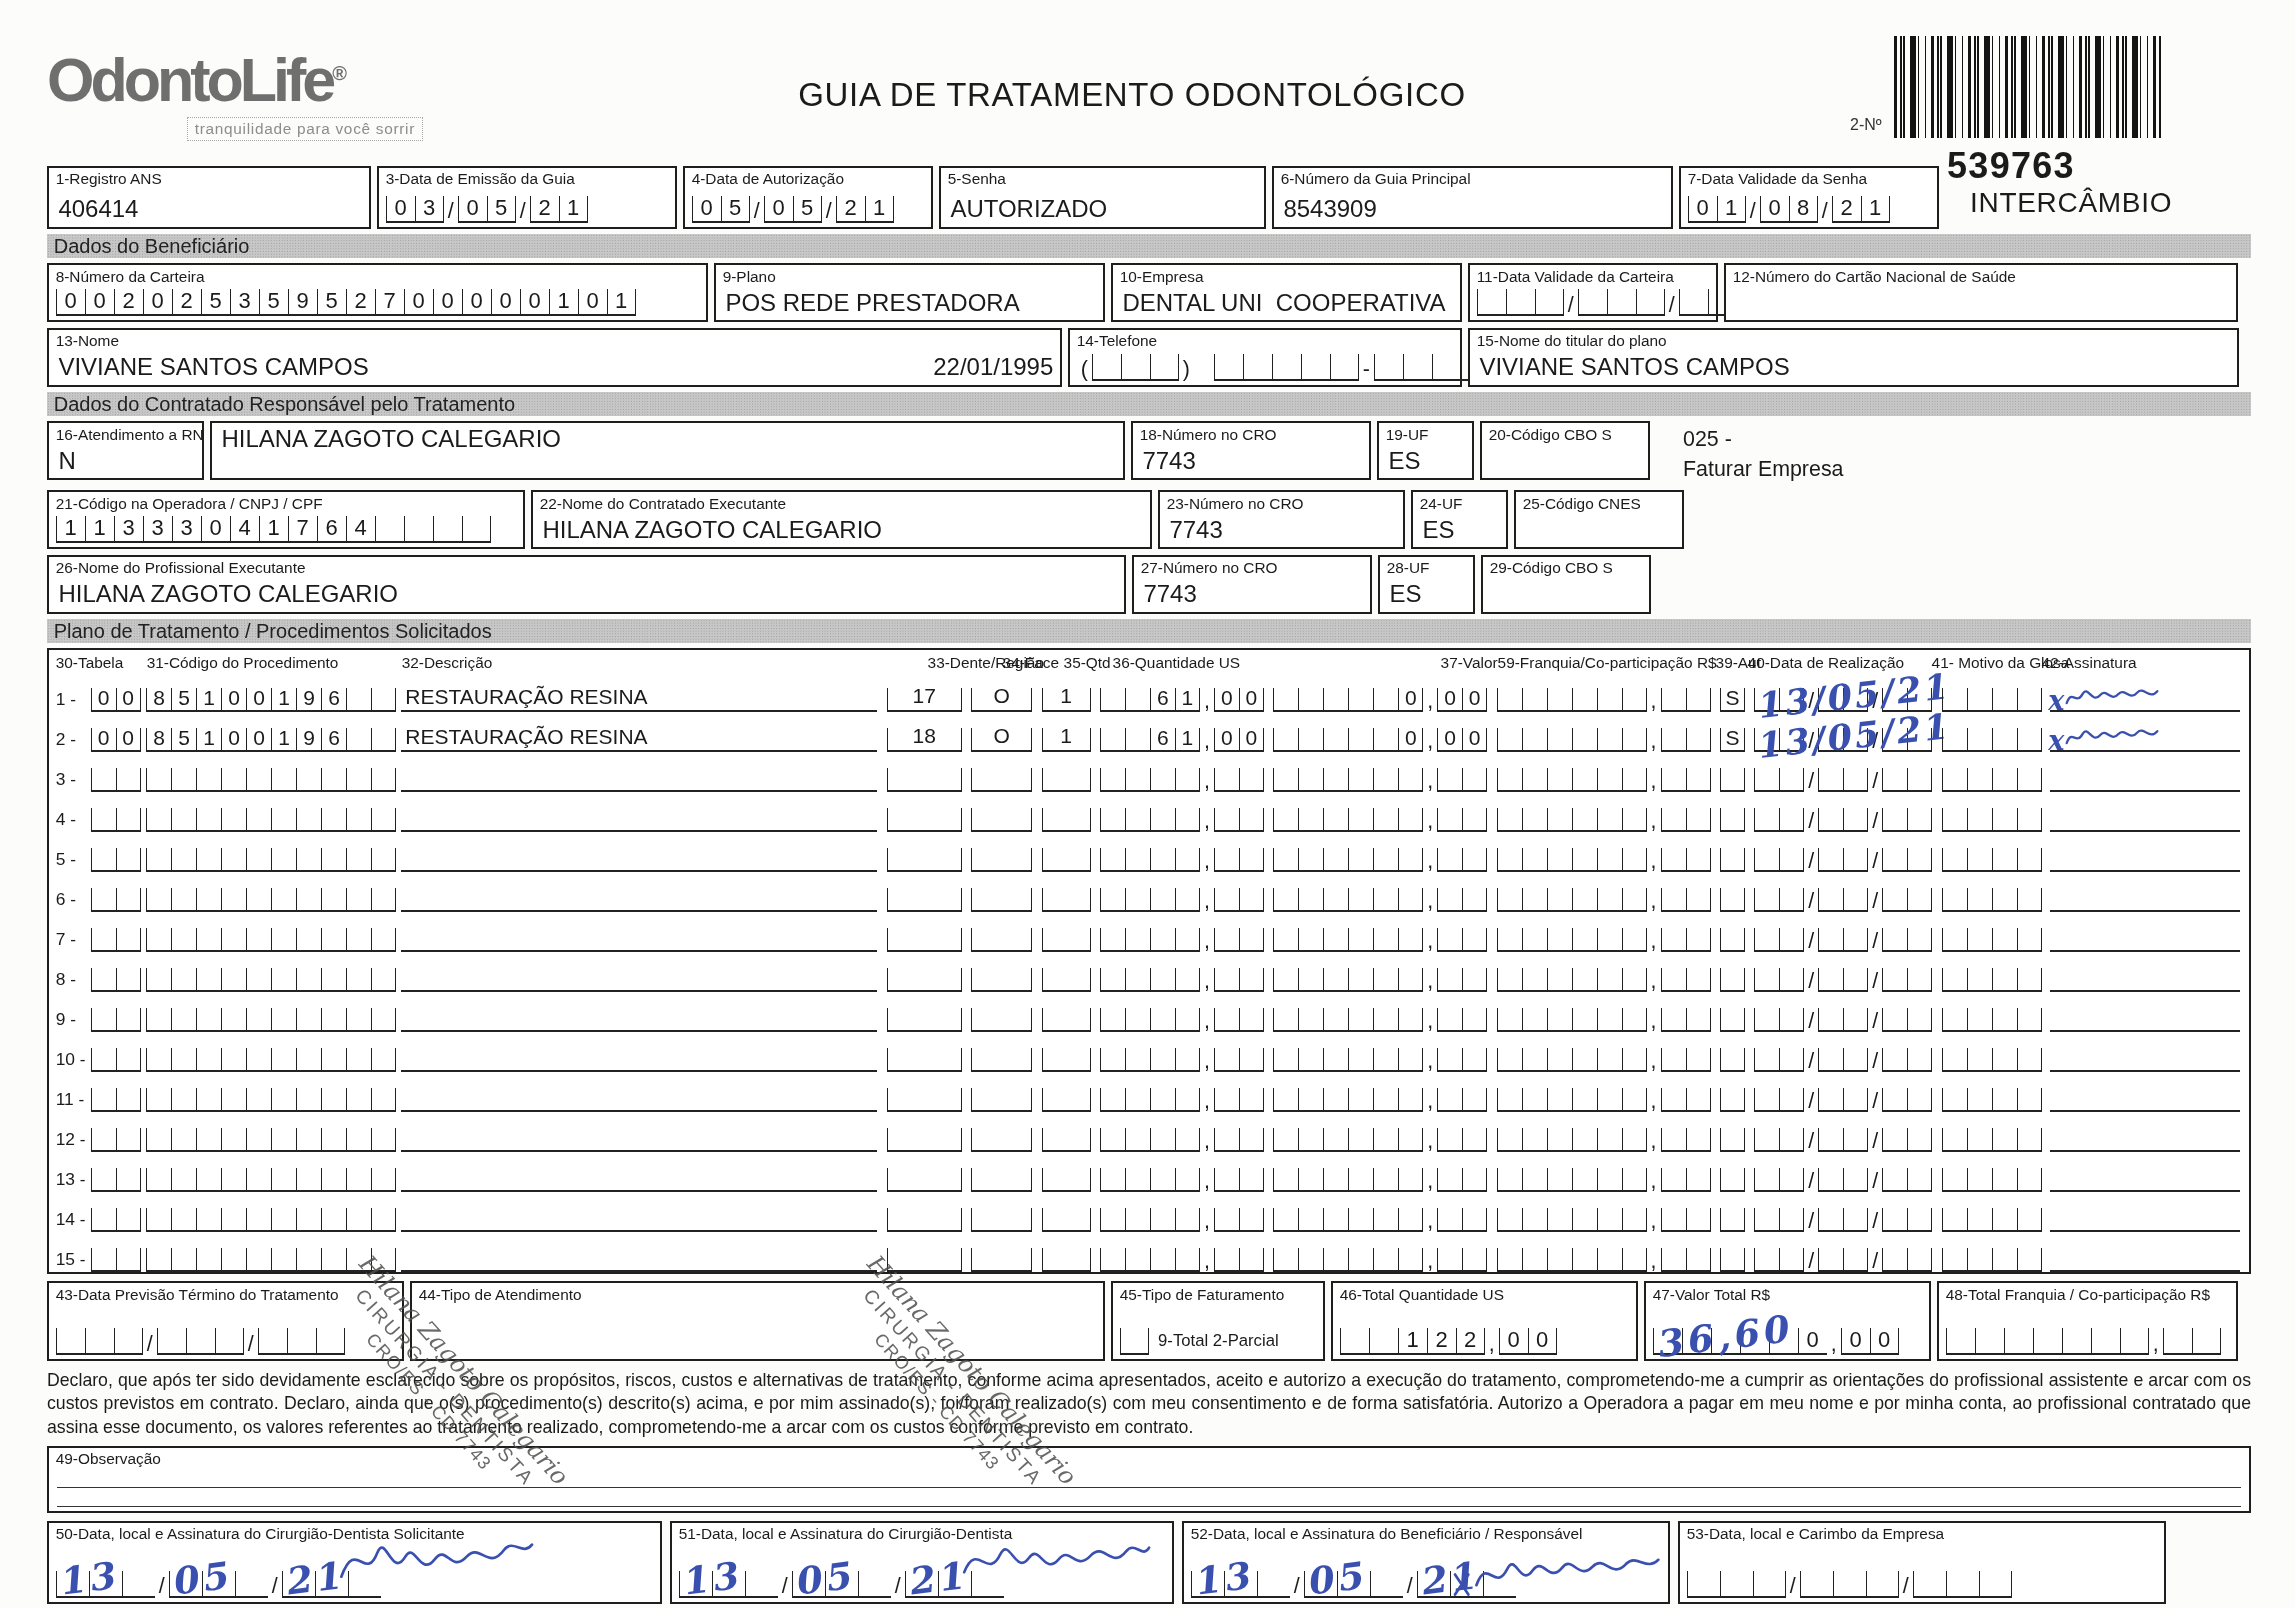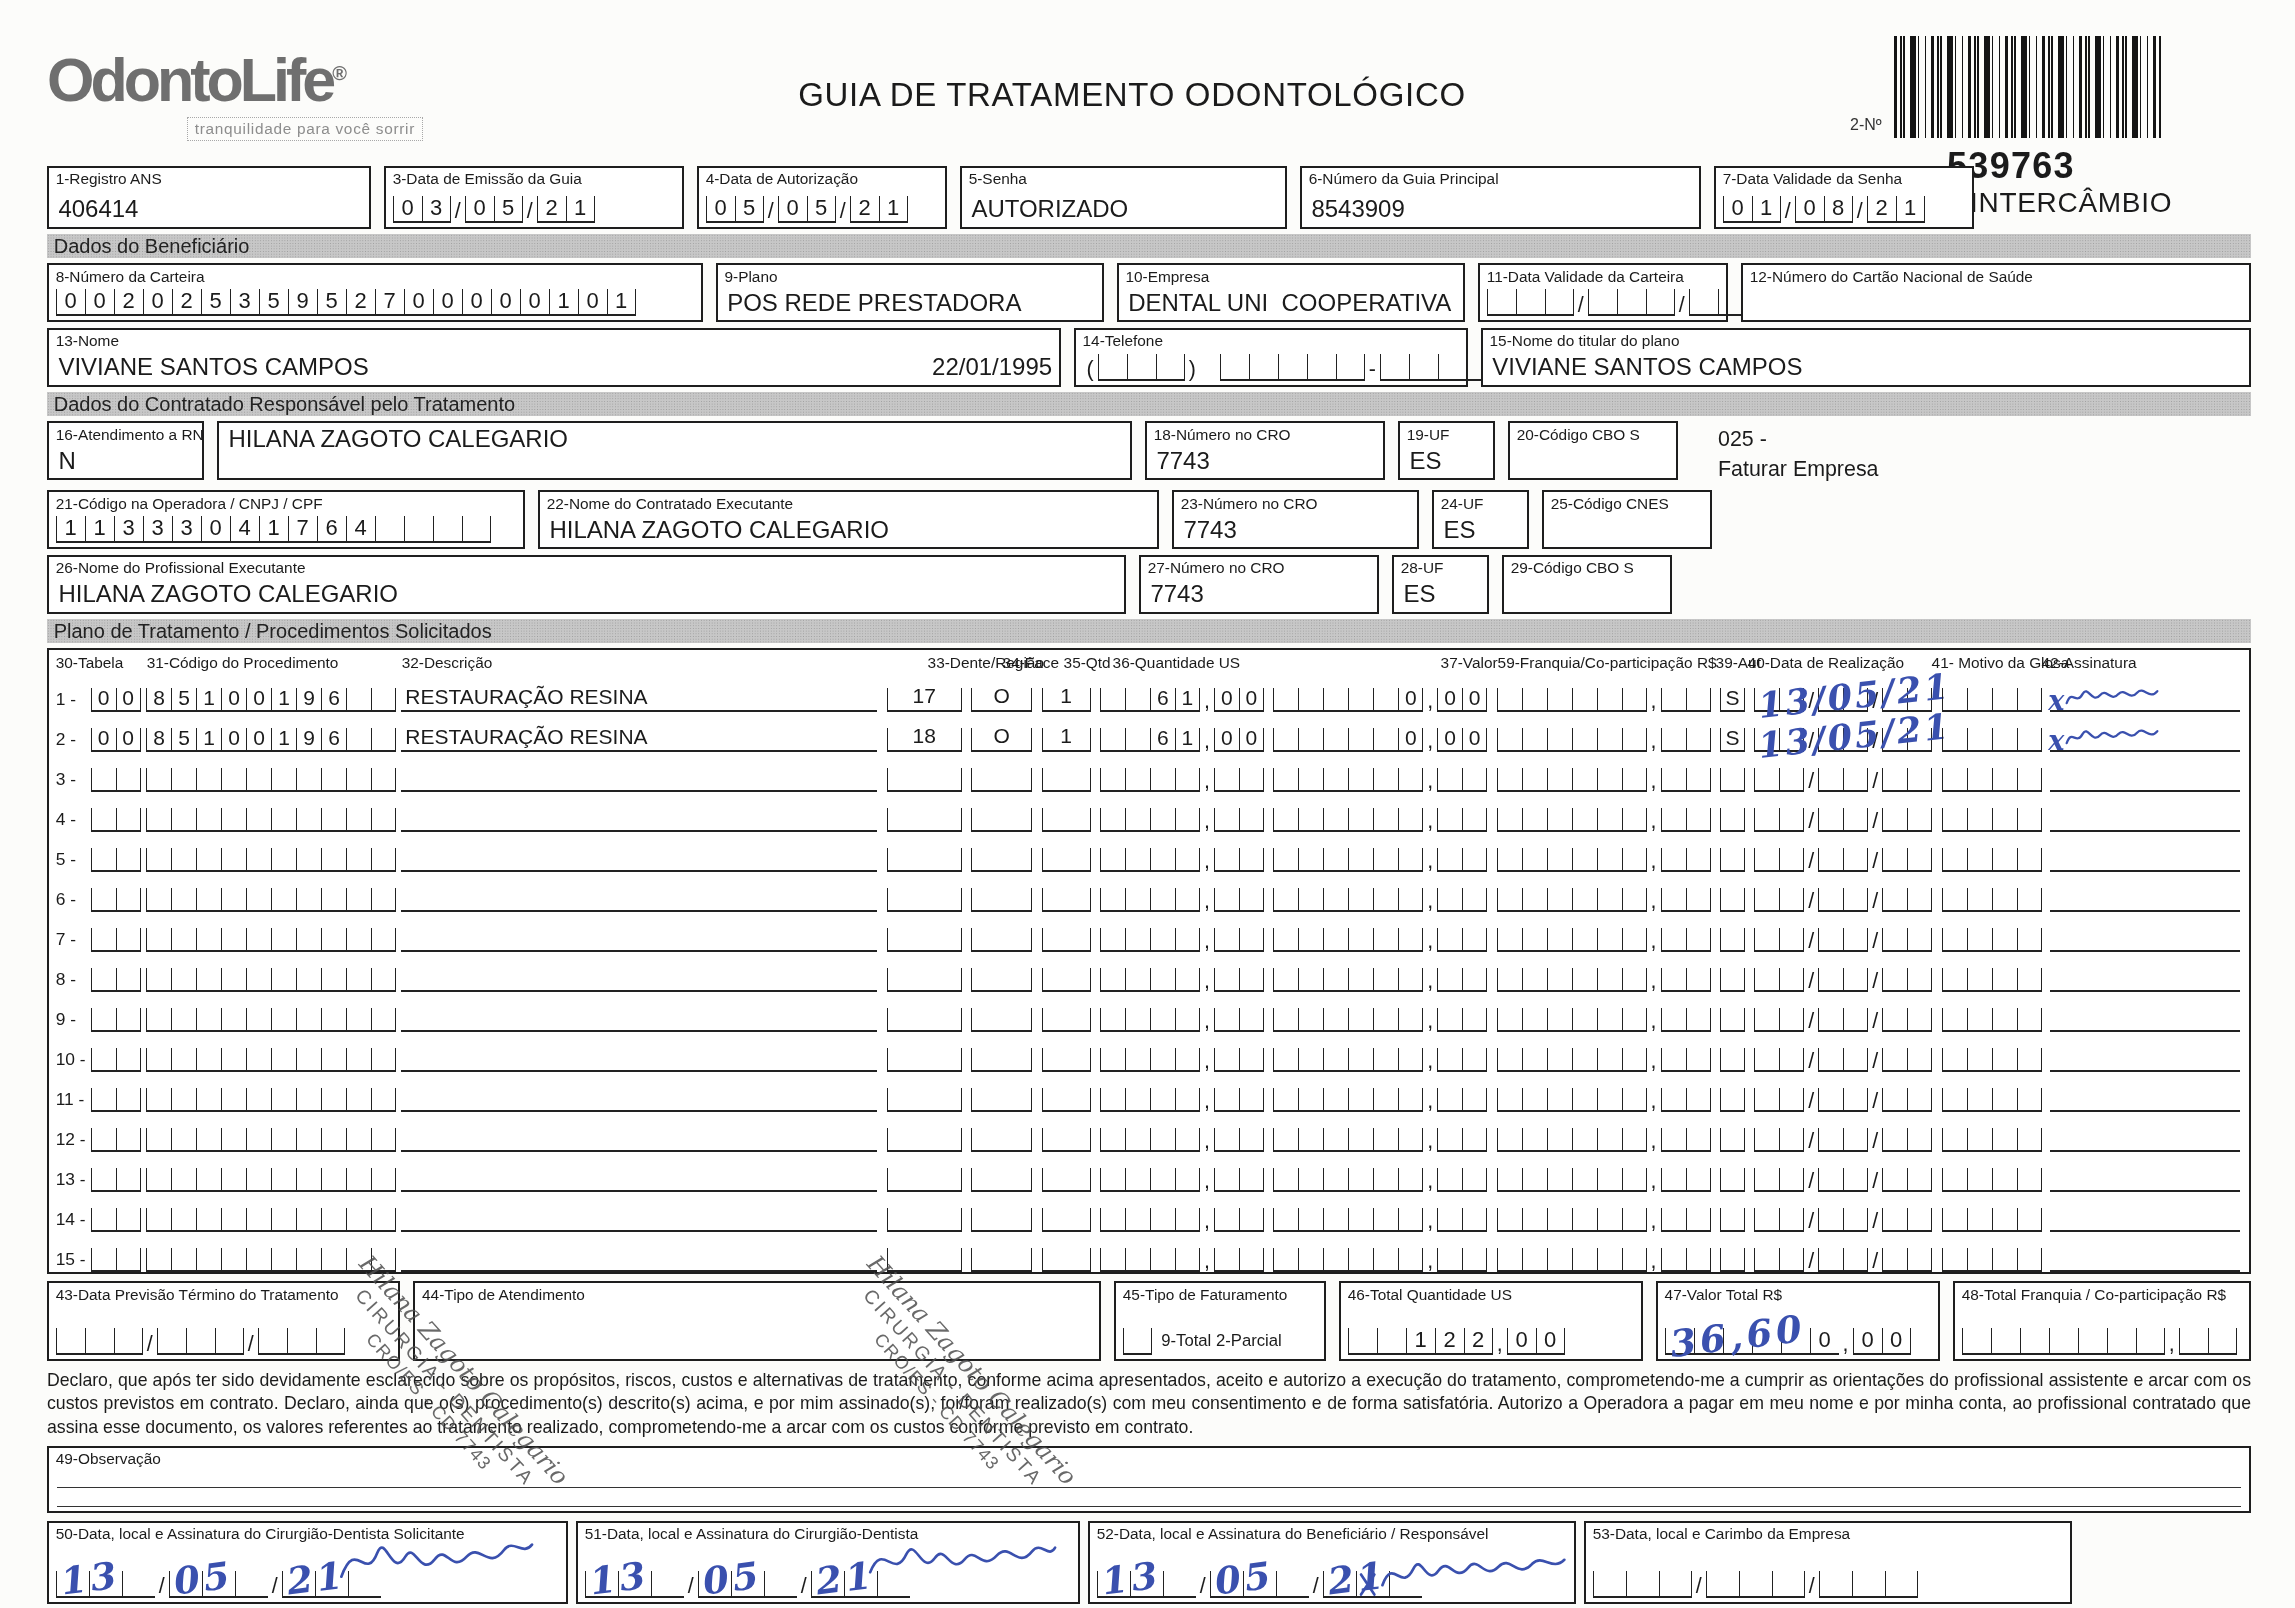"1-Registro ANS" .frow { gap: 13px -> 6px }
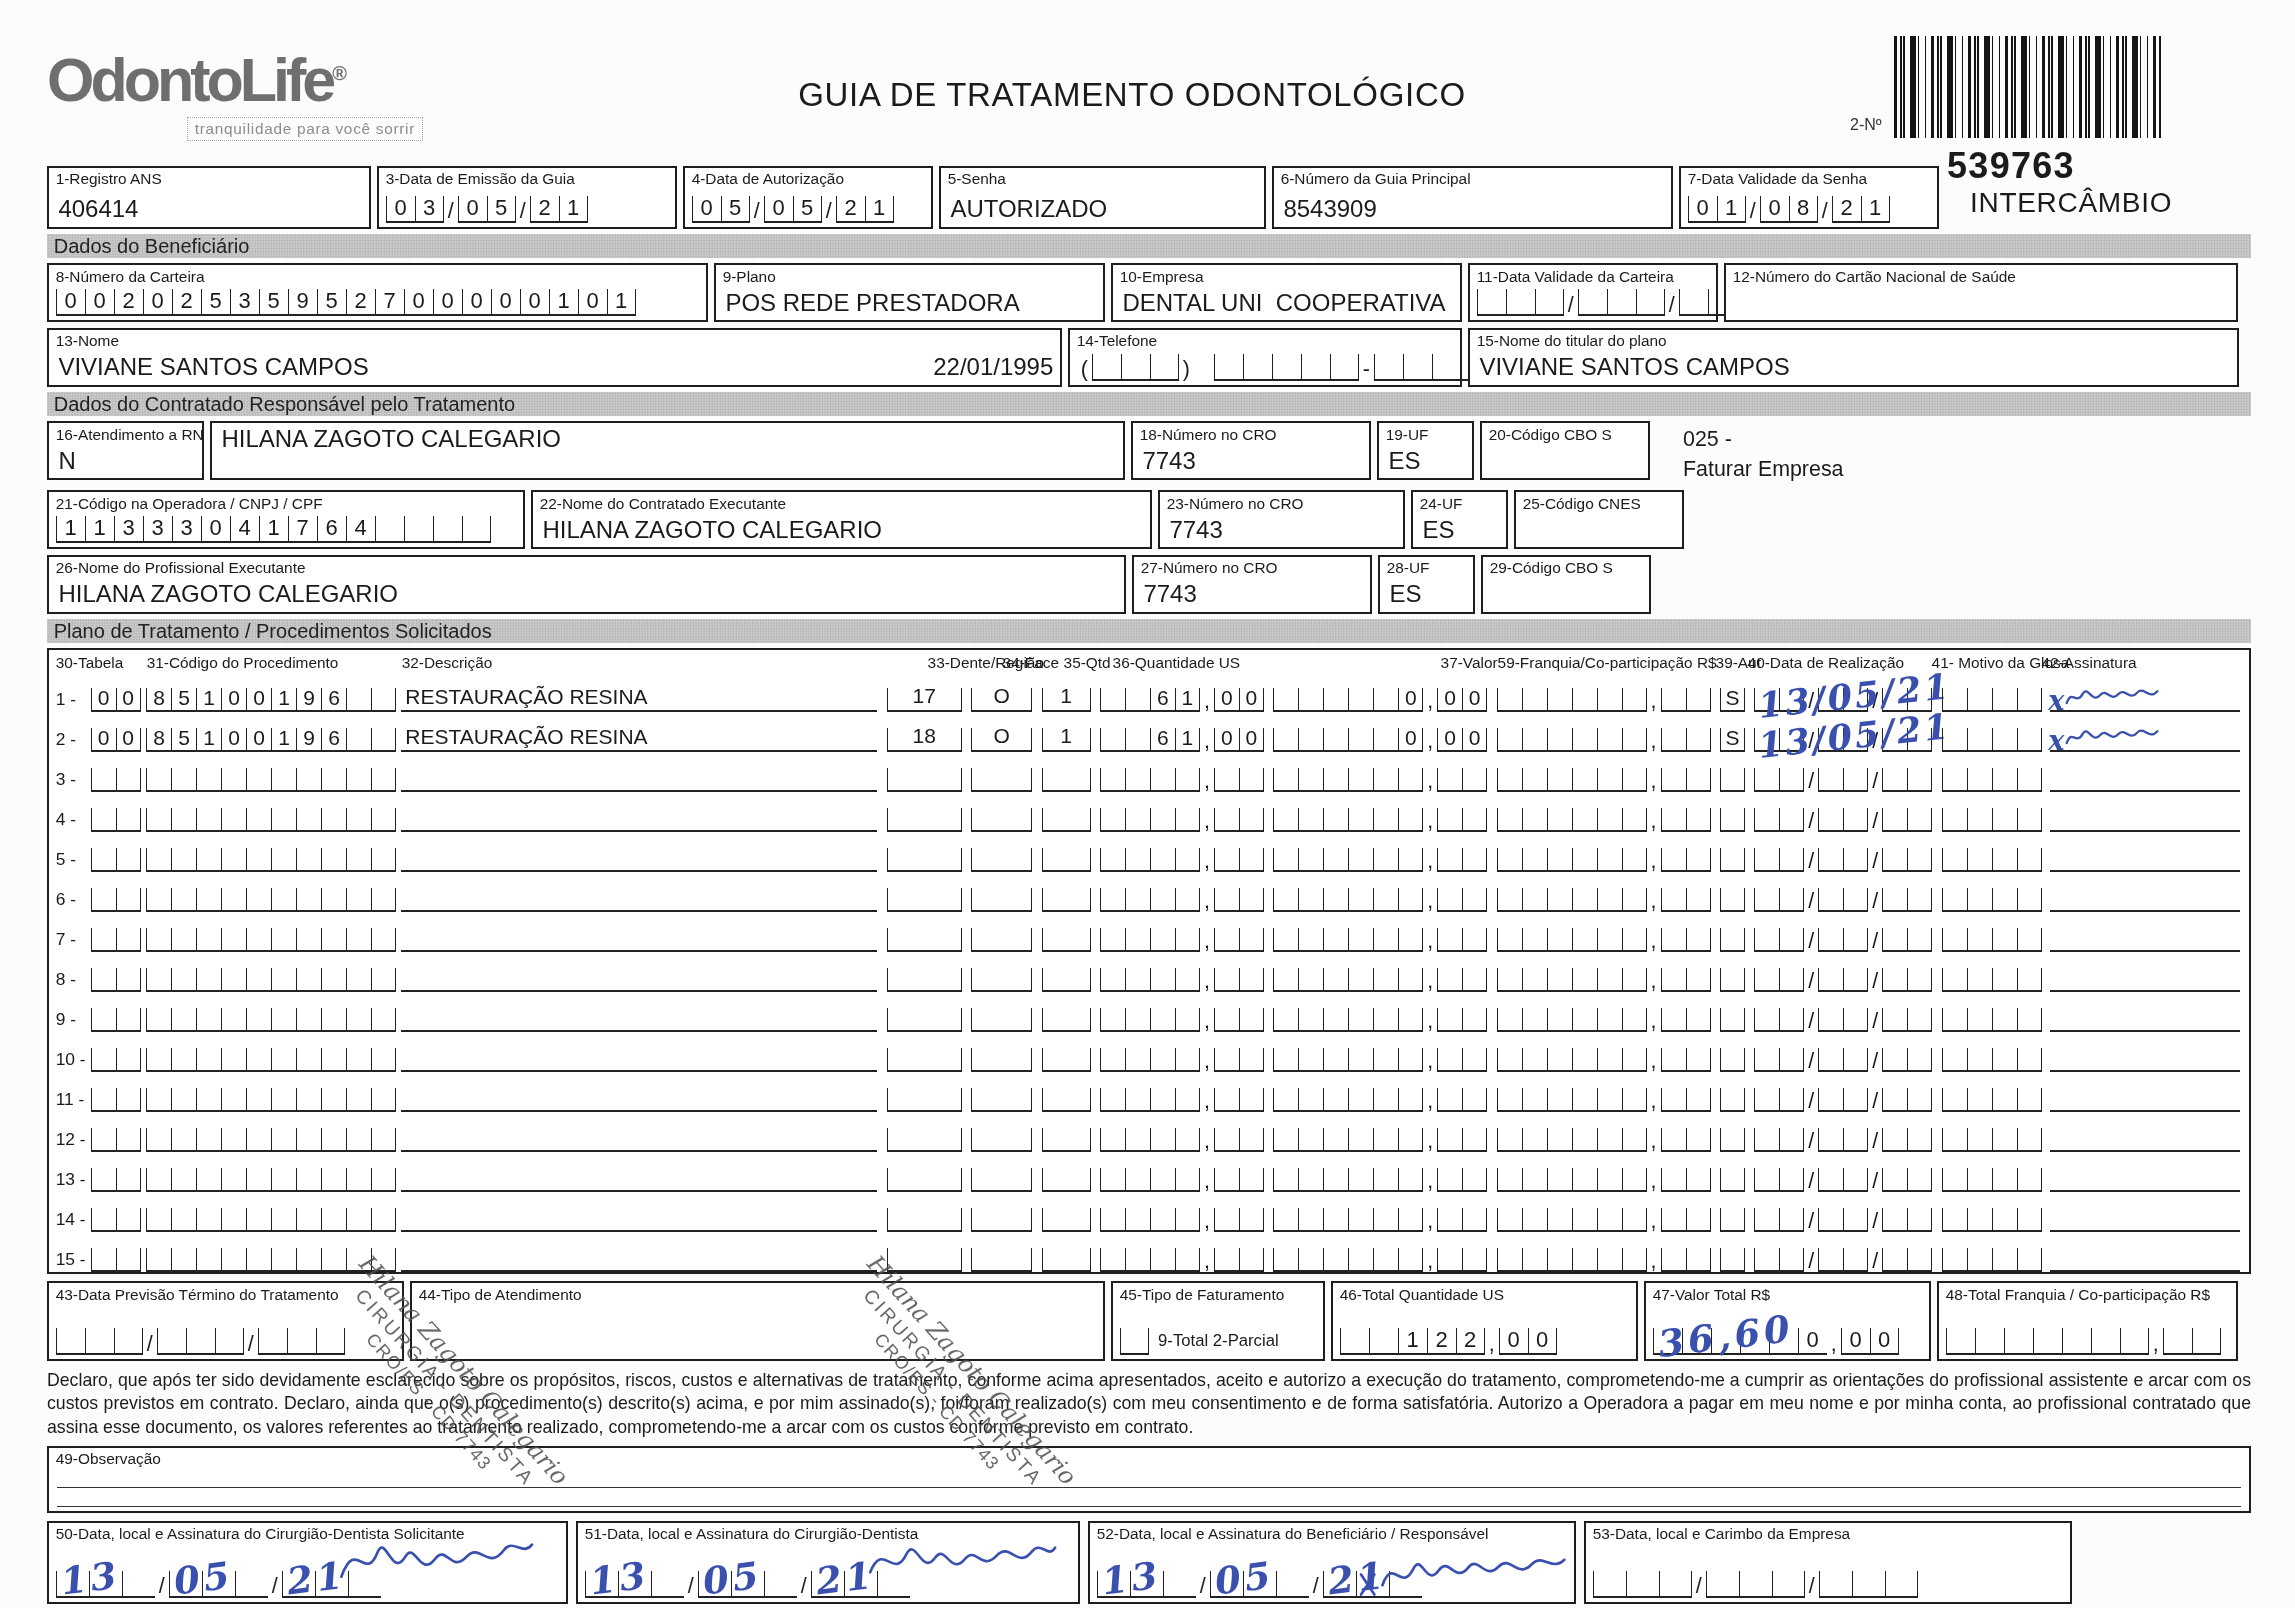"50-Data, local e Assinatura do" div.field { width: 521px -> 615px }
